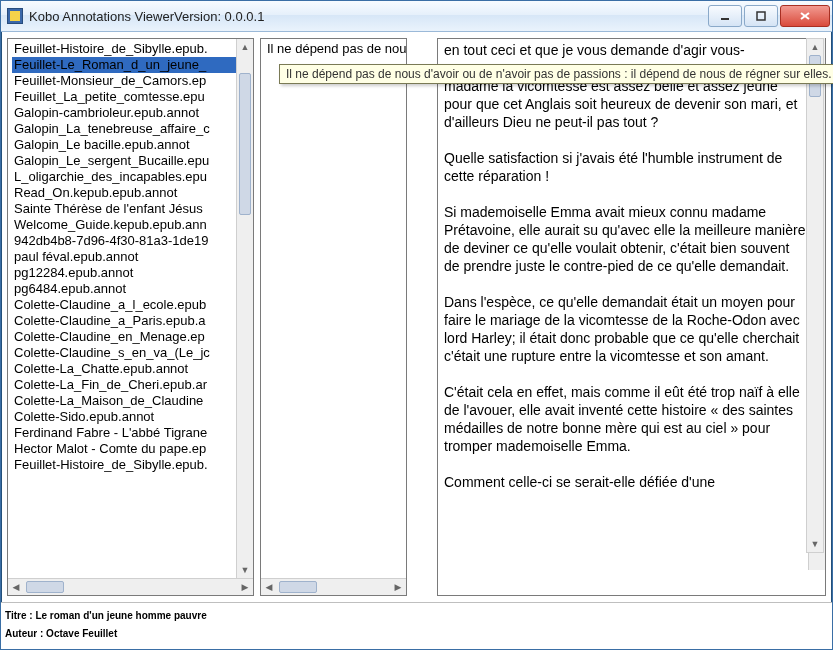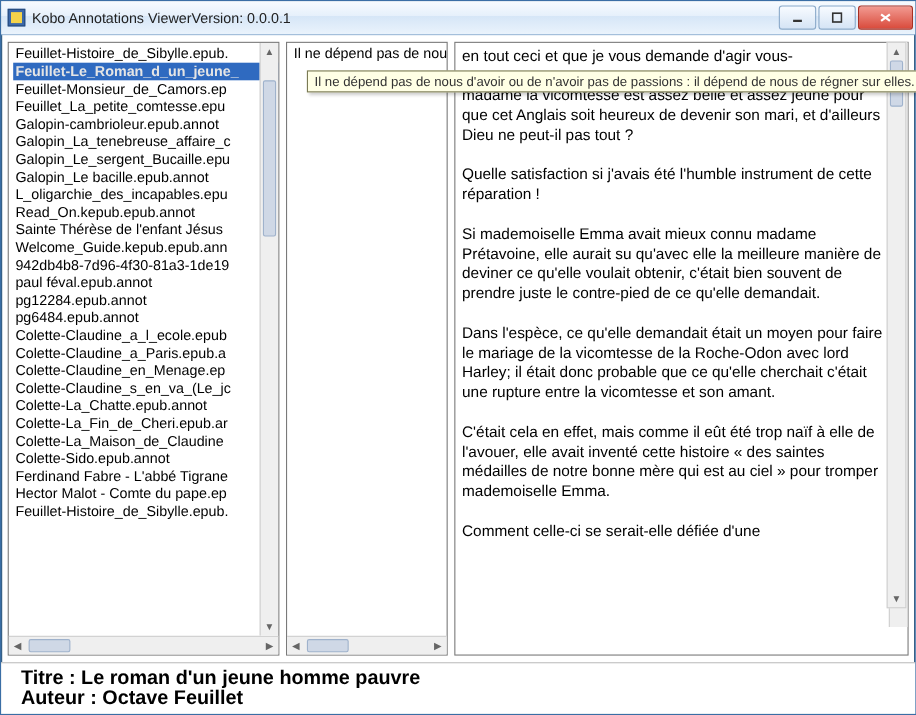"en tout ceci et que" .pane.right { margin-left: none -> 24px }
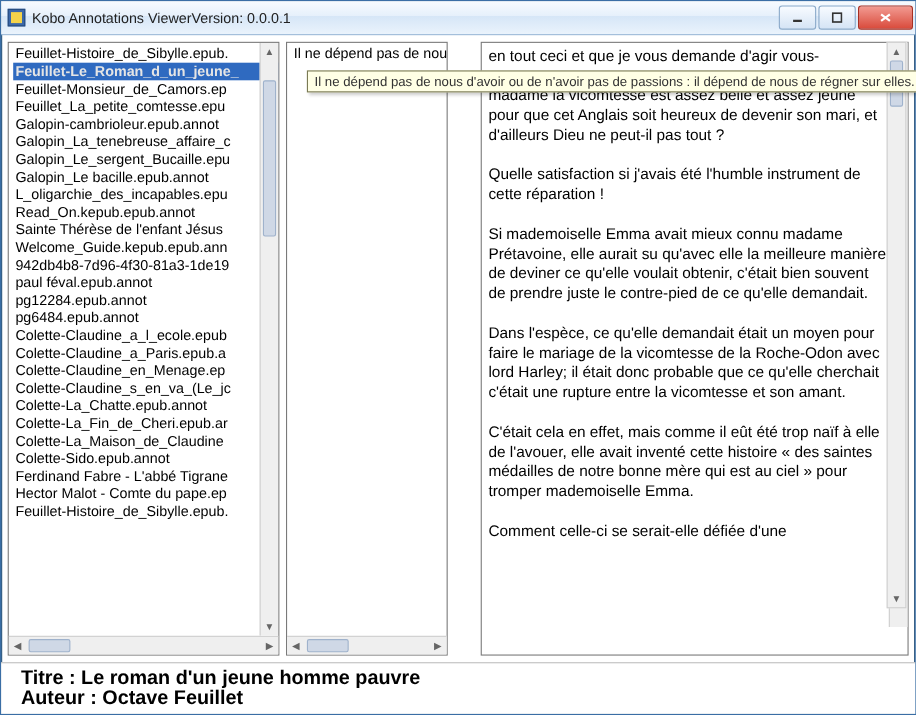"Feuillet-Le_Roman_d_un_jeune_" .list-item.selected { color: #e5e5e5 -> #000000; font-weight: bold -> none }
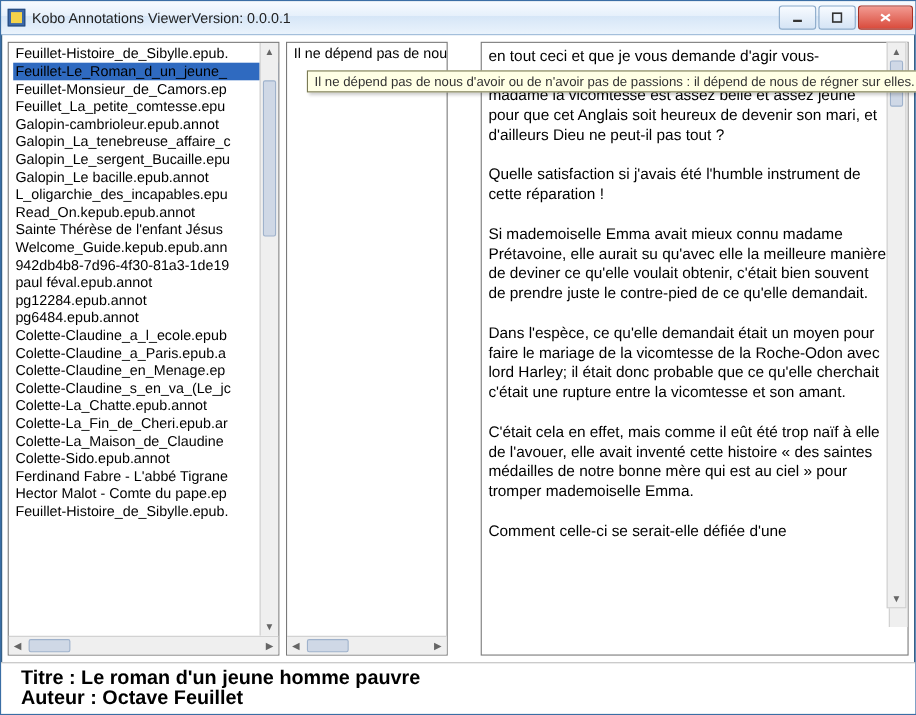"Galopin_Le_sergent_Bucaille.epu" div.list-item { order: before "Galopin_Le bacille.epub.annot" -> after "Galopin_Le bacille.epub.annot" }
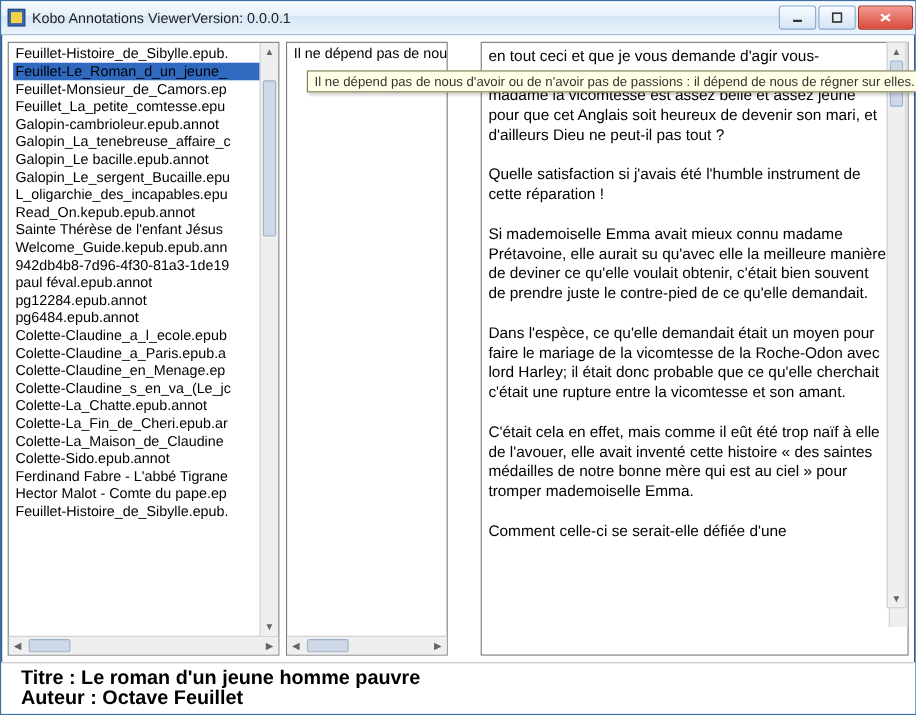"Titre : Le roman d'un" .footer { font-size: 18px -> 10px; padding: 4px 8px 6px 18px -> 4px 8px 6px 4px }
